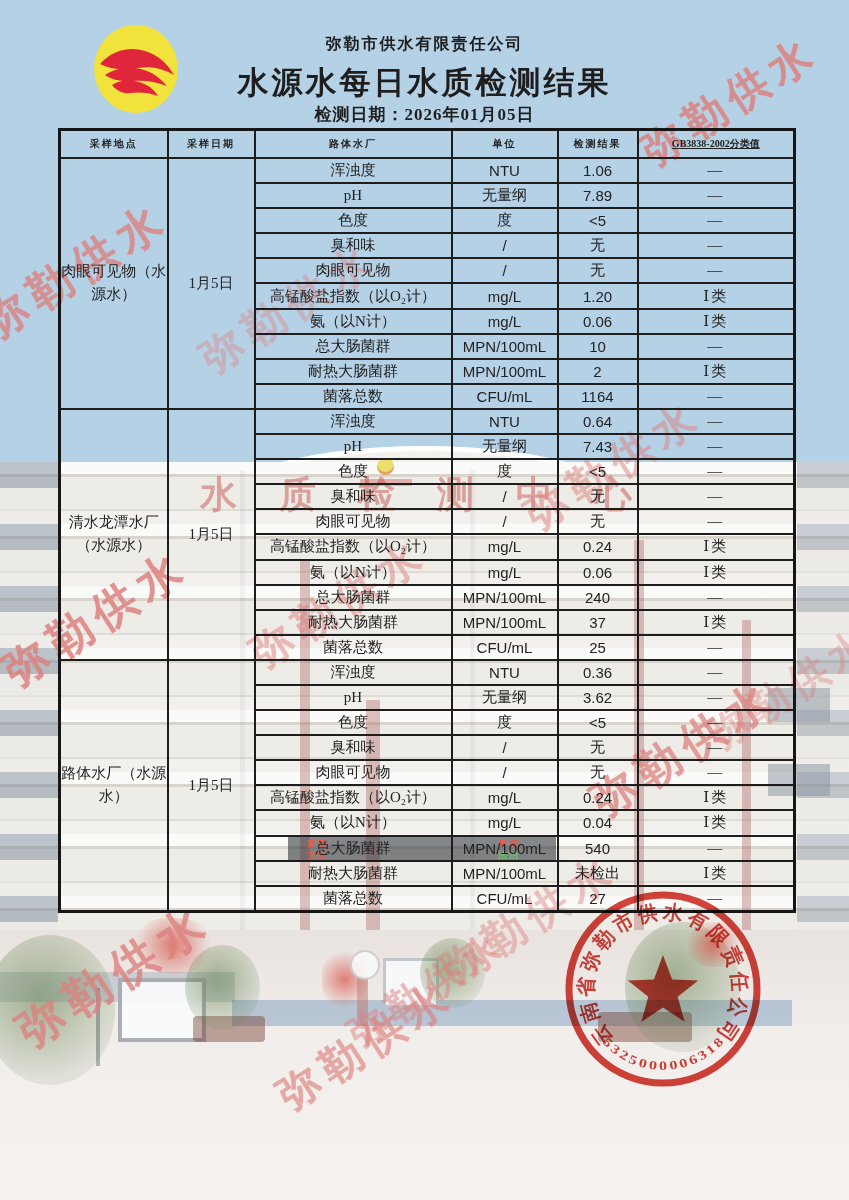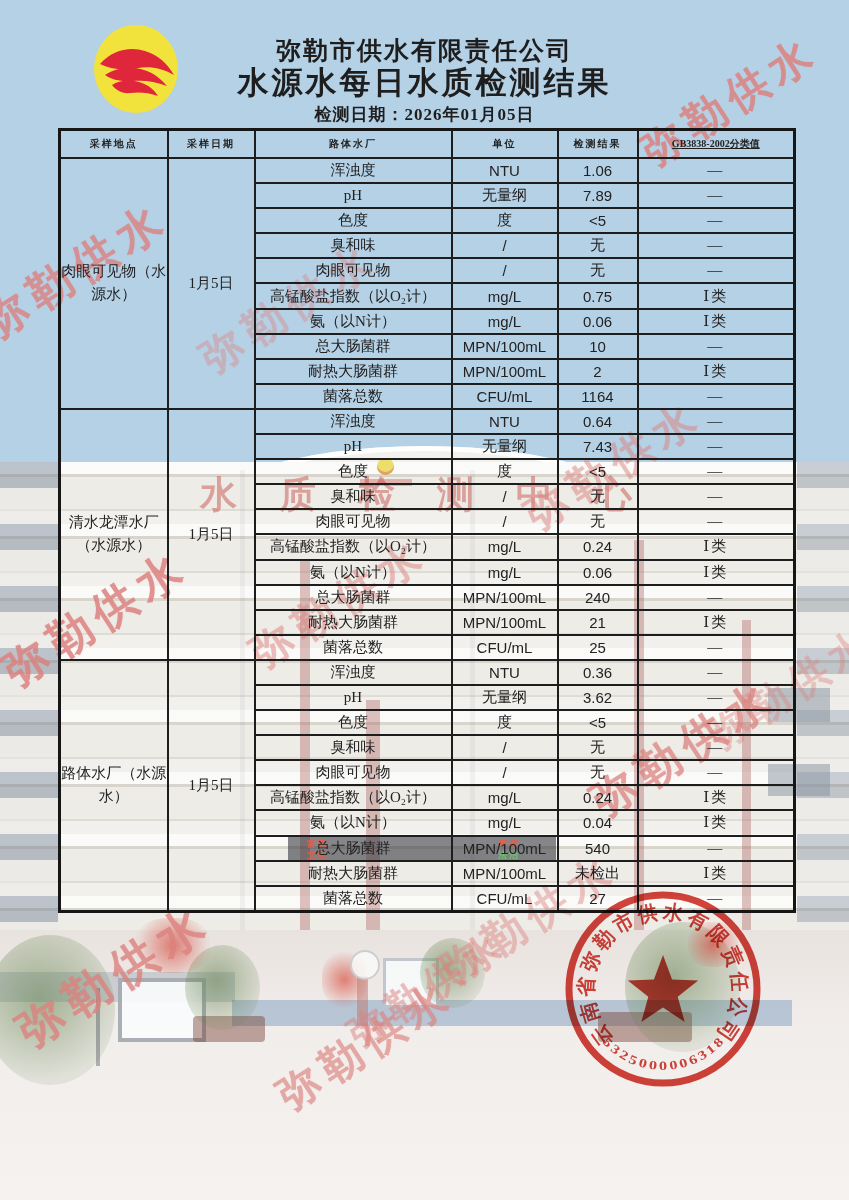"弥勒市供水有限责任公司" .hdr .company { font-size: 25px -> 16px }
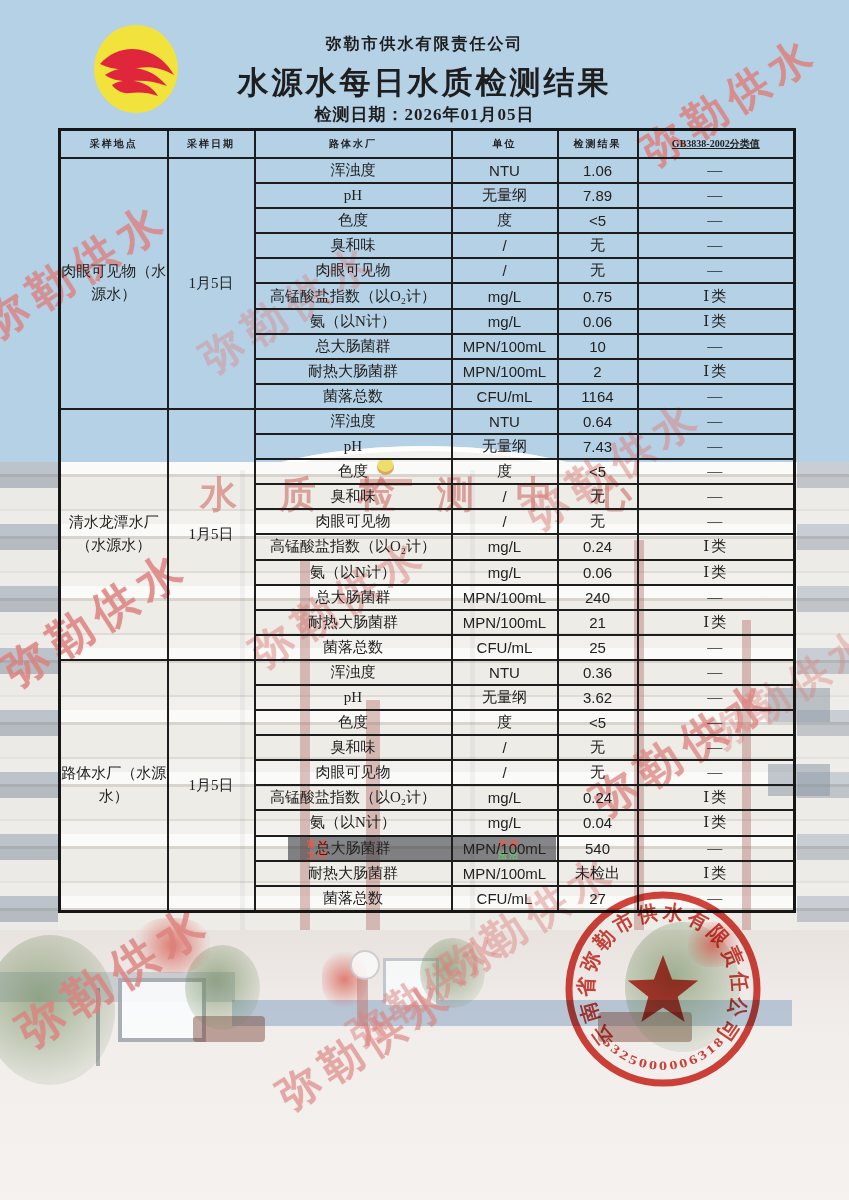"0.75" td.c2 { text: 0.75 -> 1.20 }
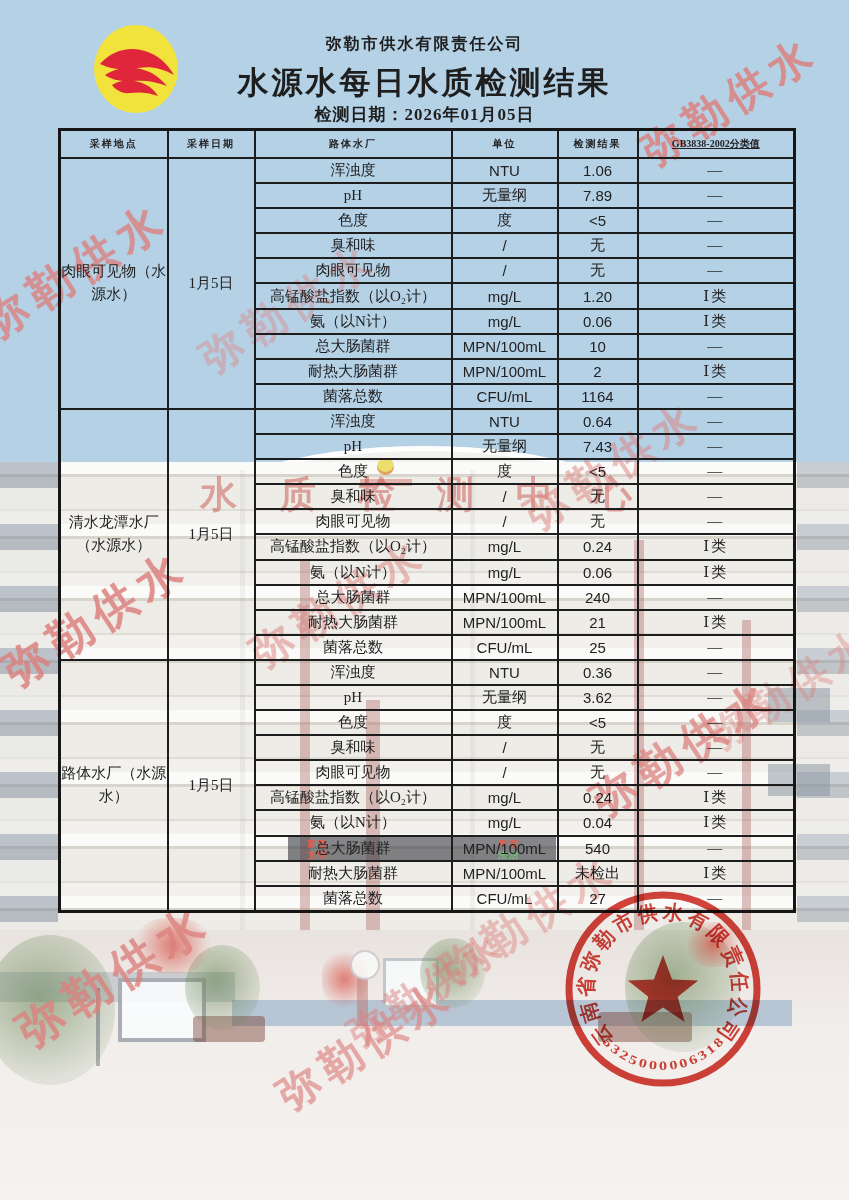"21" td.c2 { text: 21 -> 37 }
